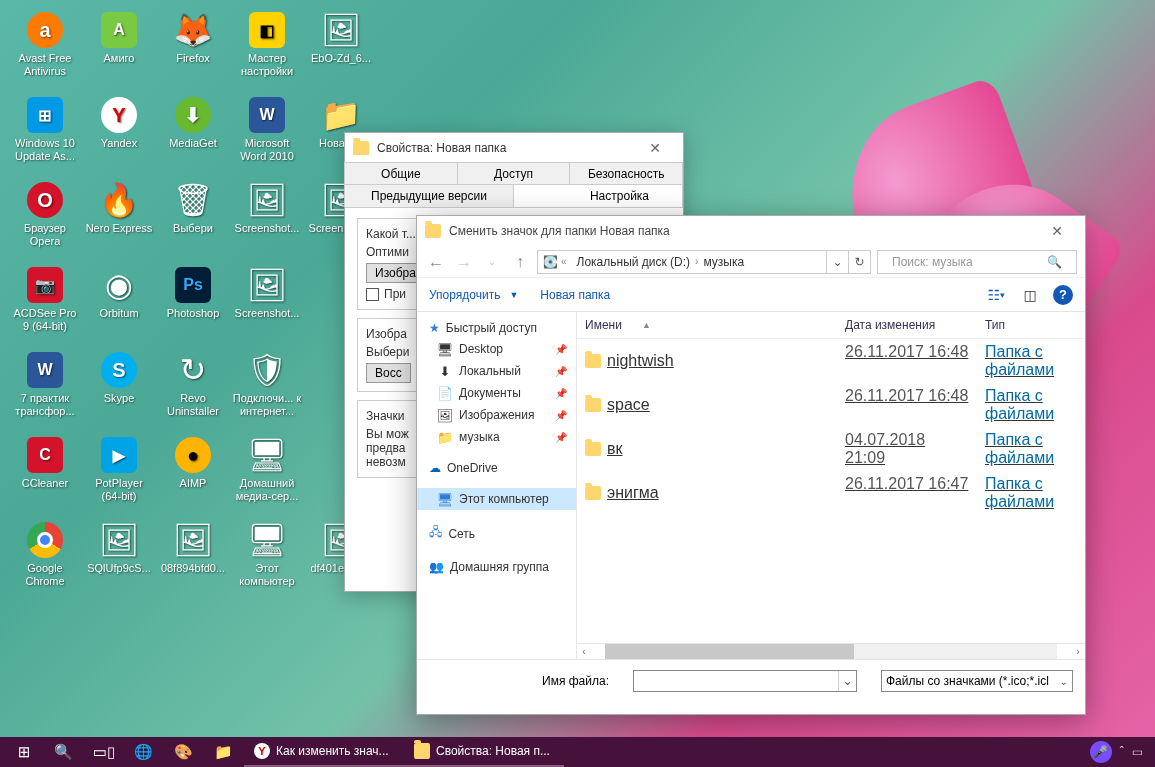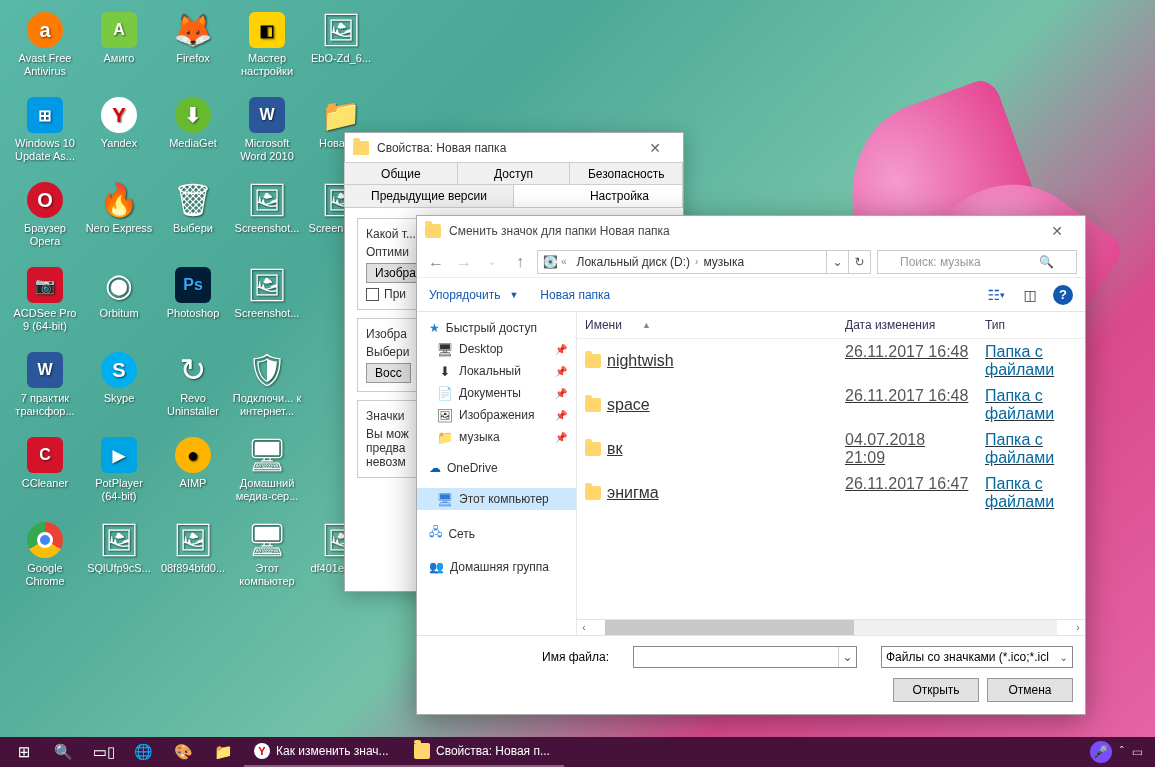"Поиск: музыка" .search-bar { padding: 0 22px -> 0 14px }
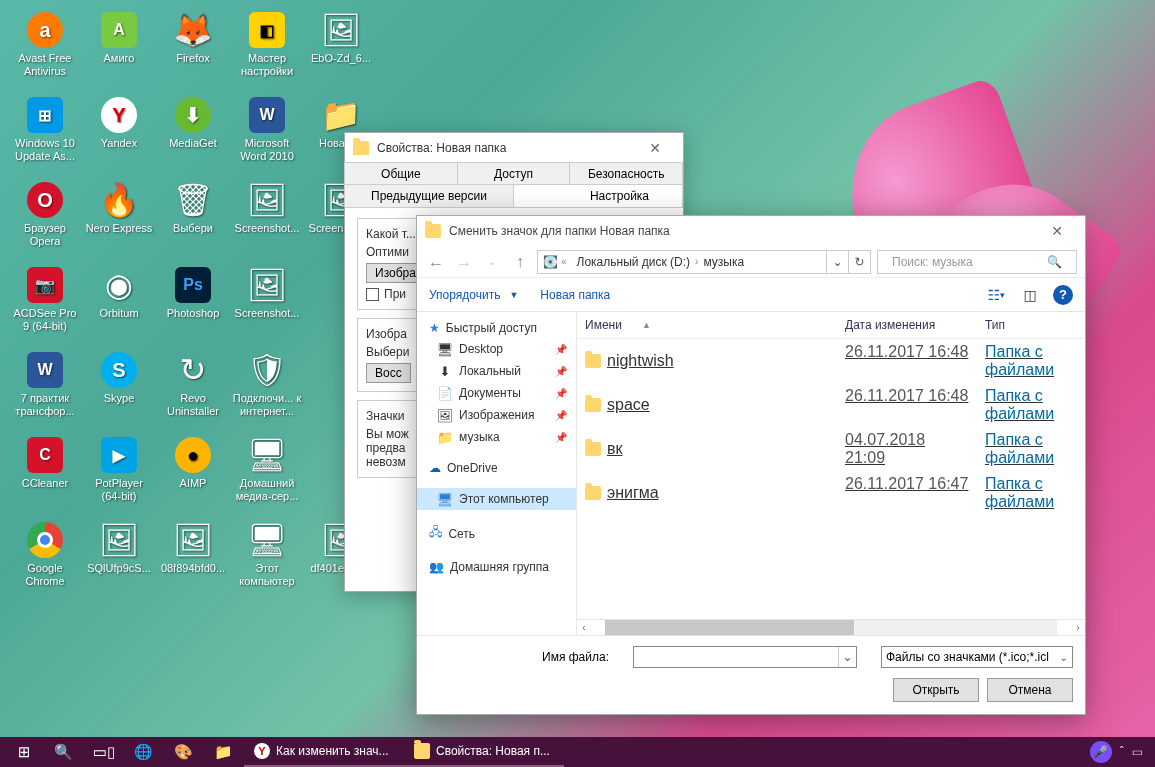"Открыть" div.action-row { html: <div> <div>Открыть</div> <div>Отмена</div> </div> -> none }
